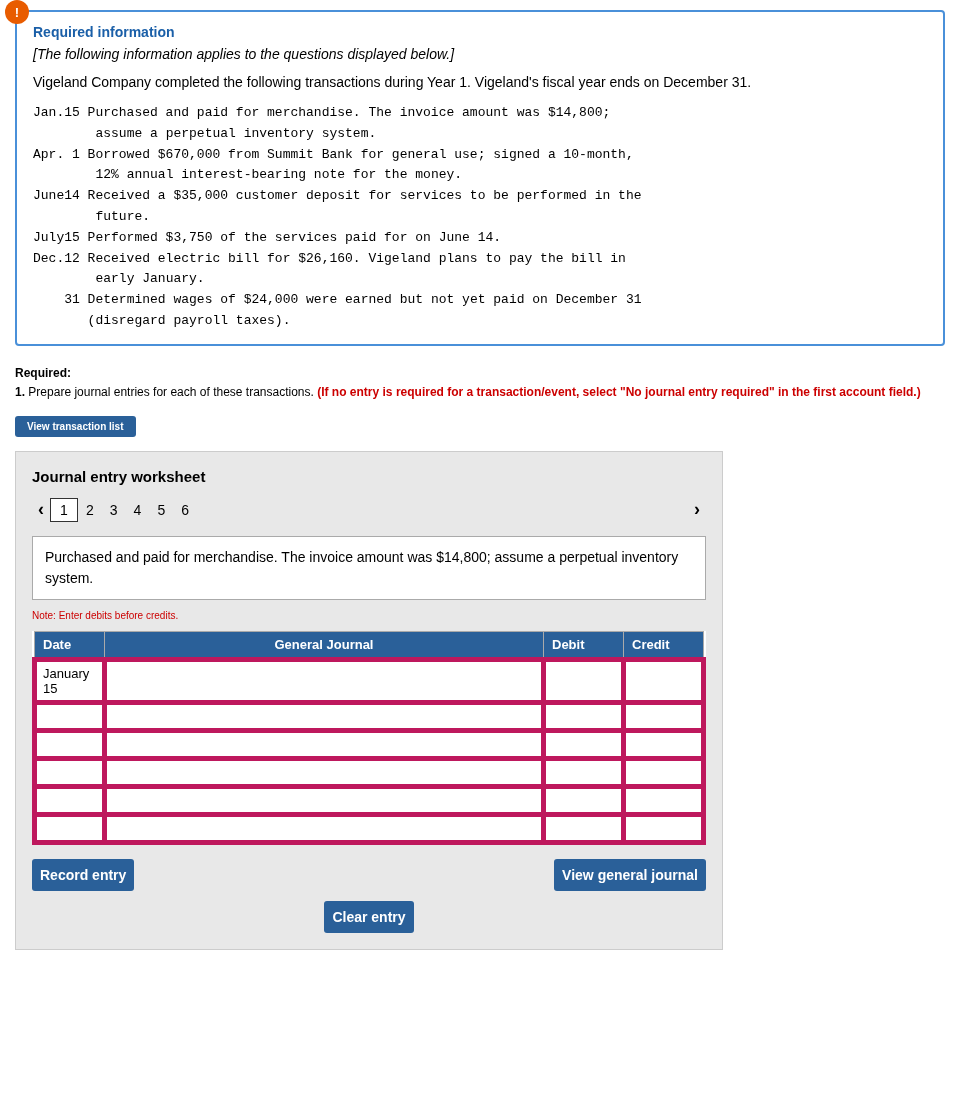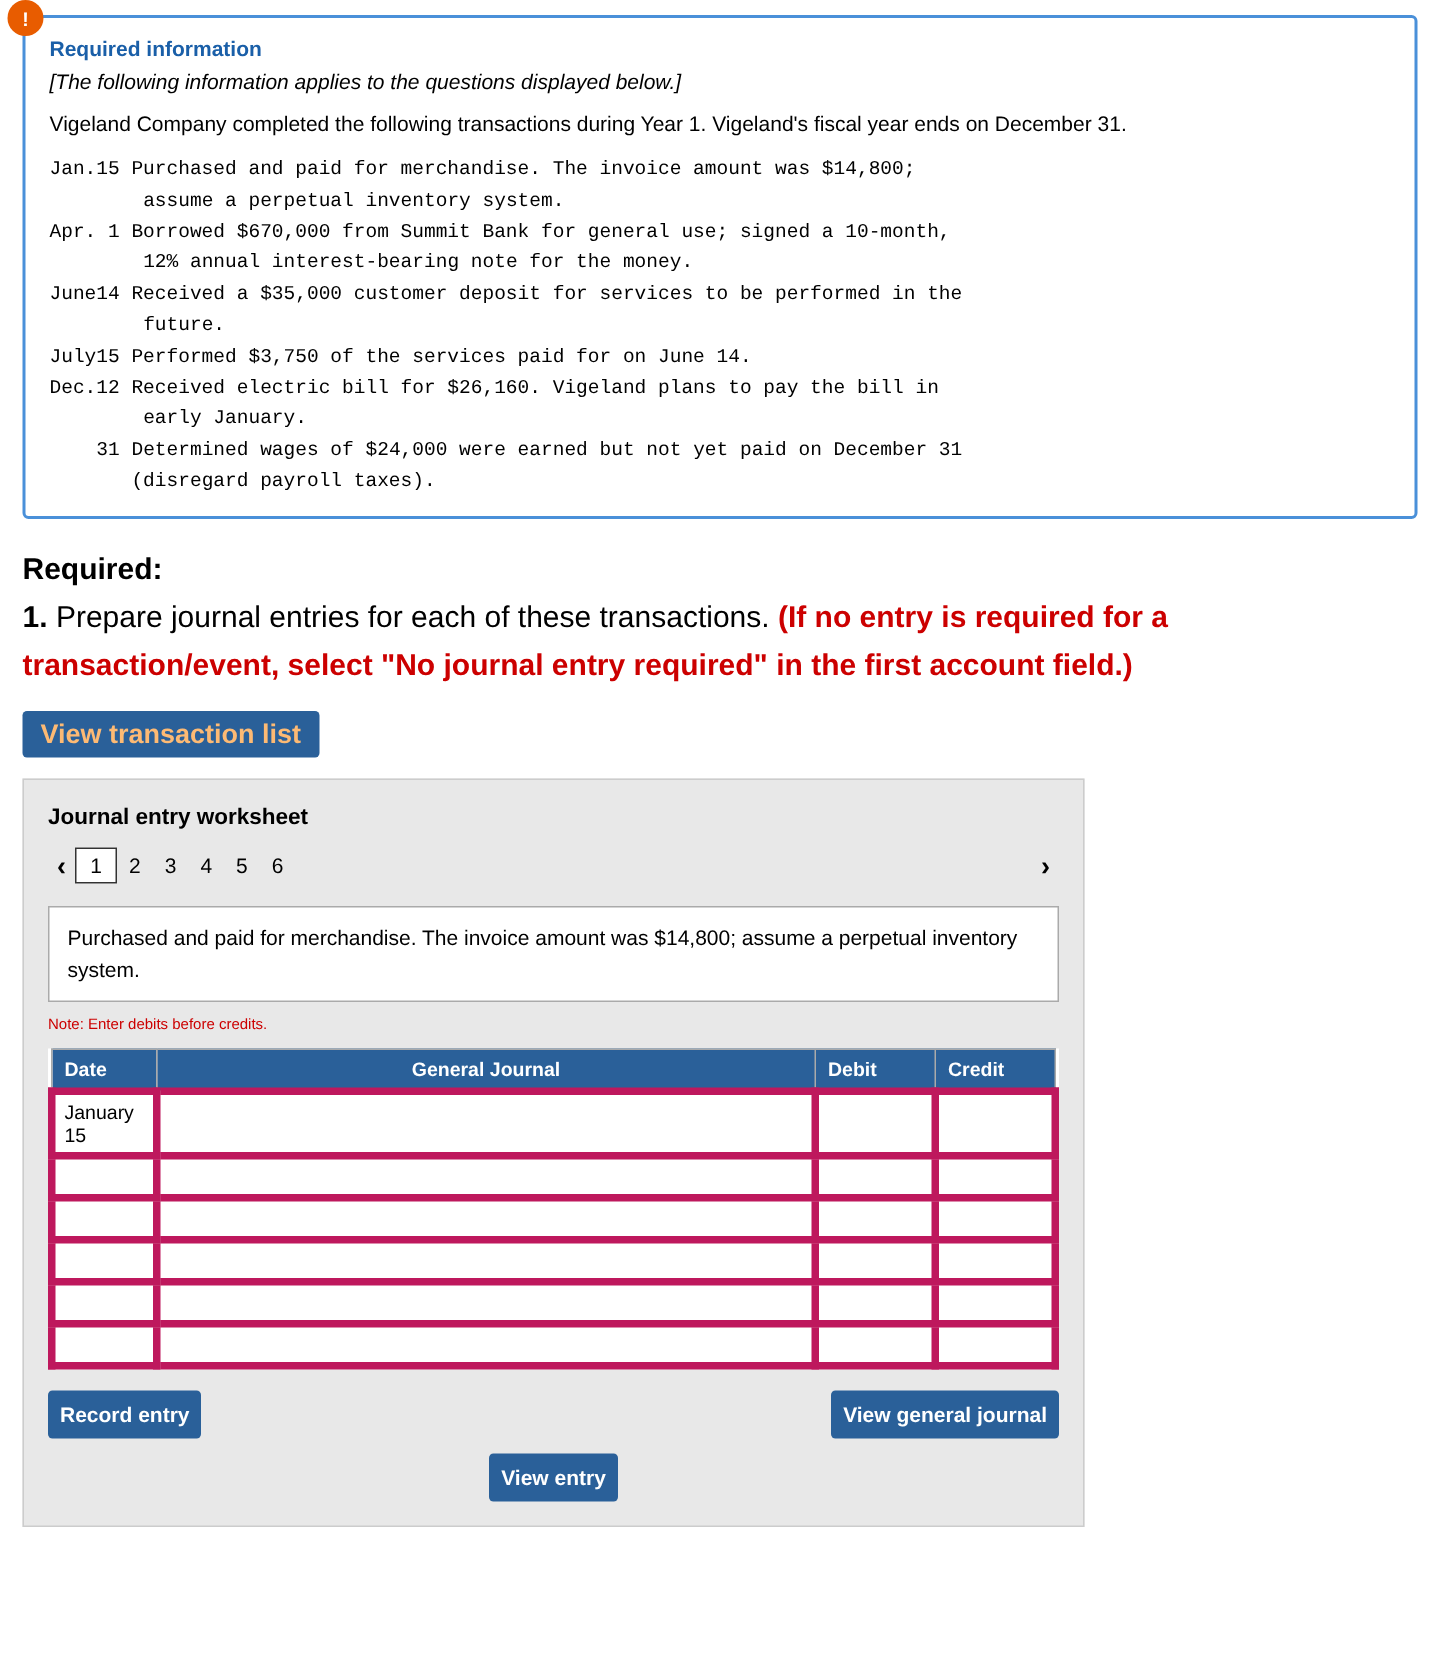"Required:" .required-section { font-size: 20px -> 12px }
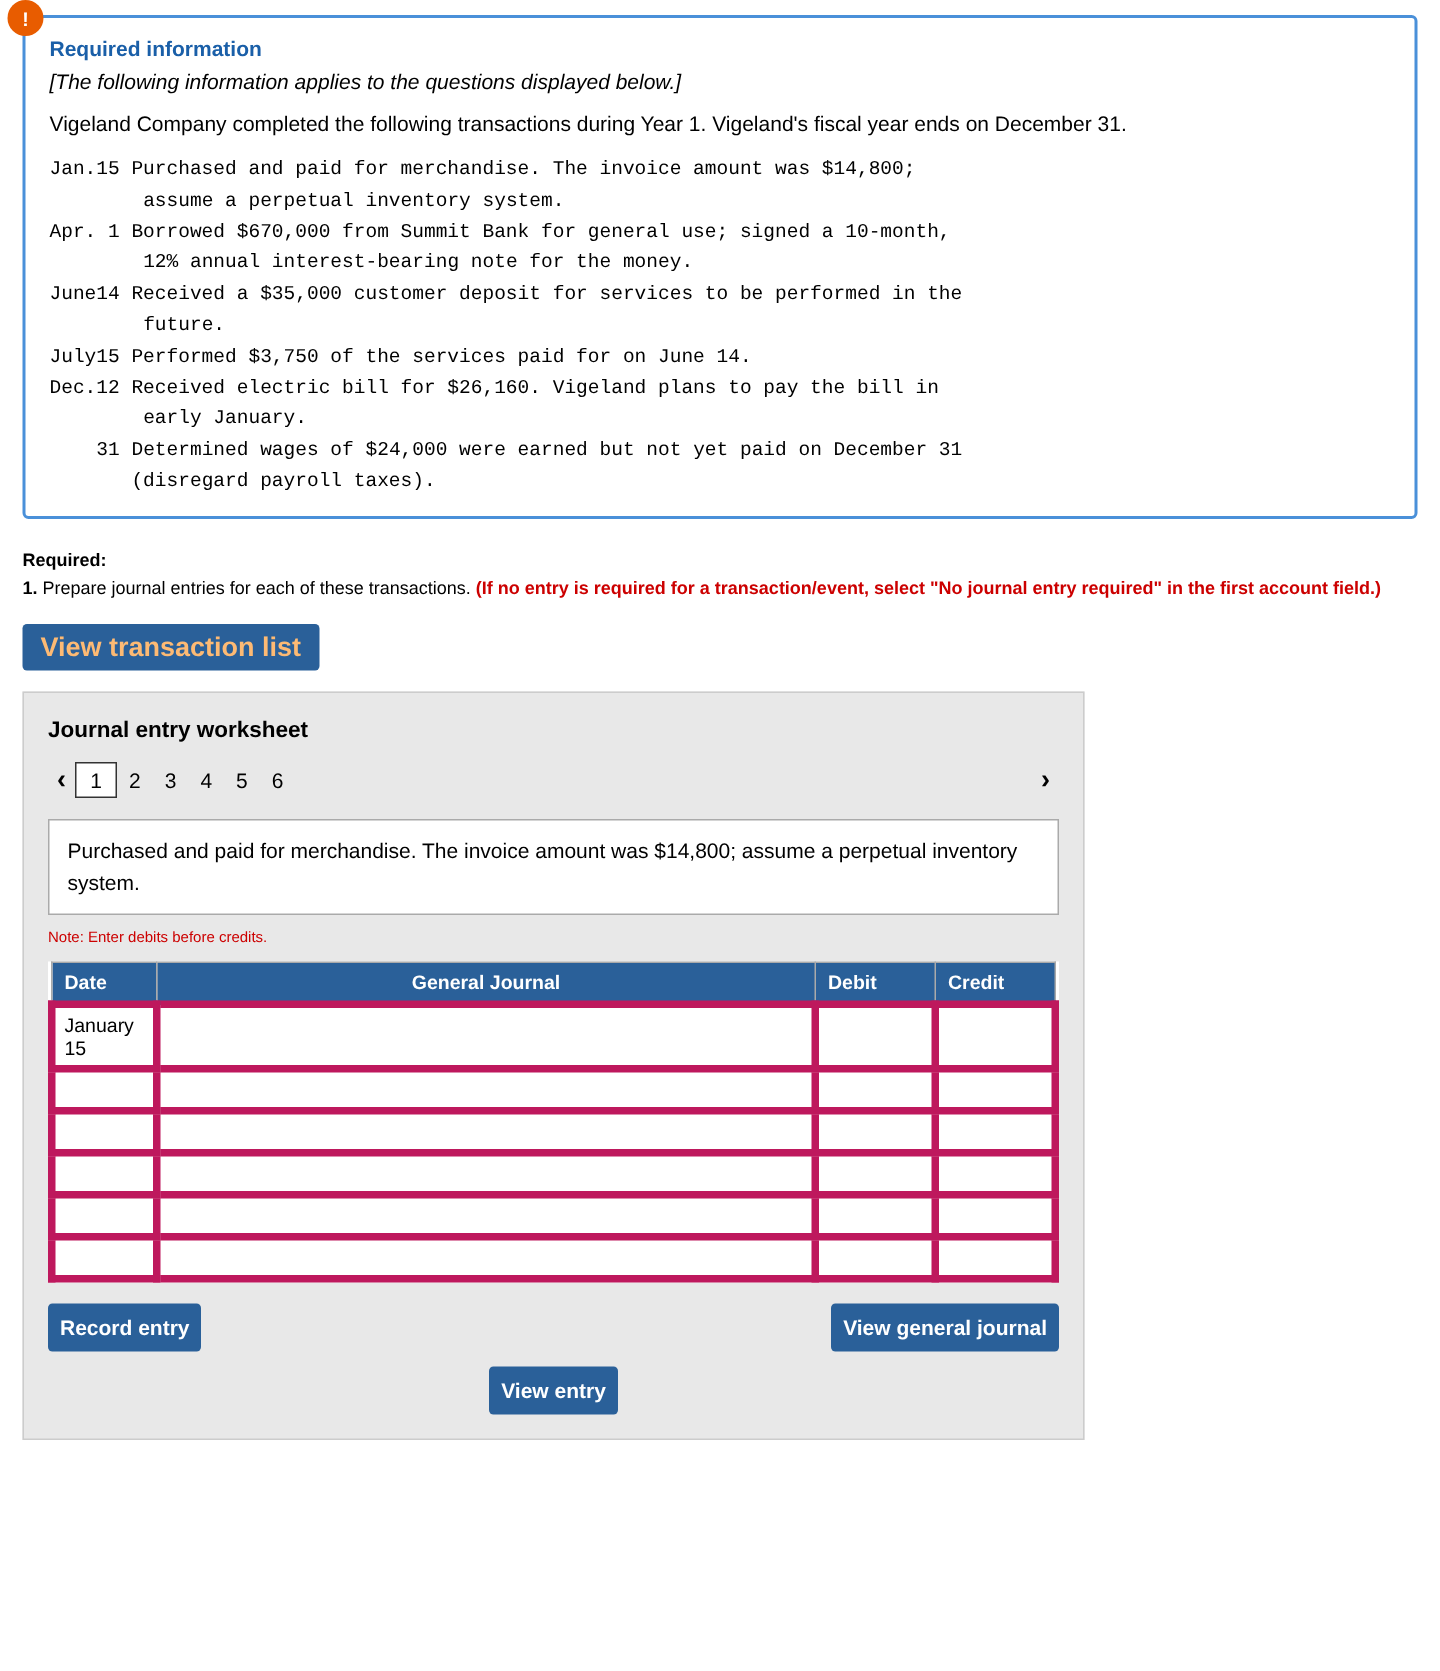"View transaction list" .view-transaction-btn { color: #fdba74 -> #ffffff; font-size: 18px -> 10px }
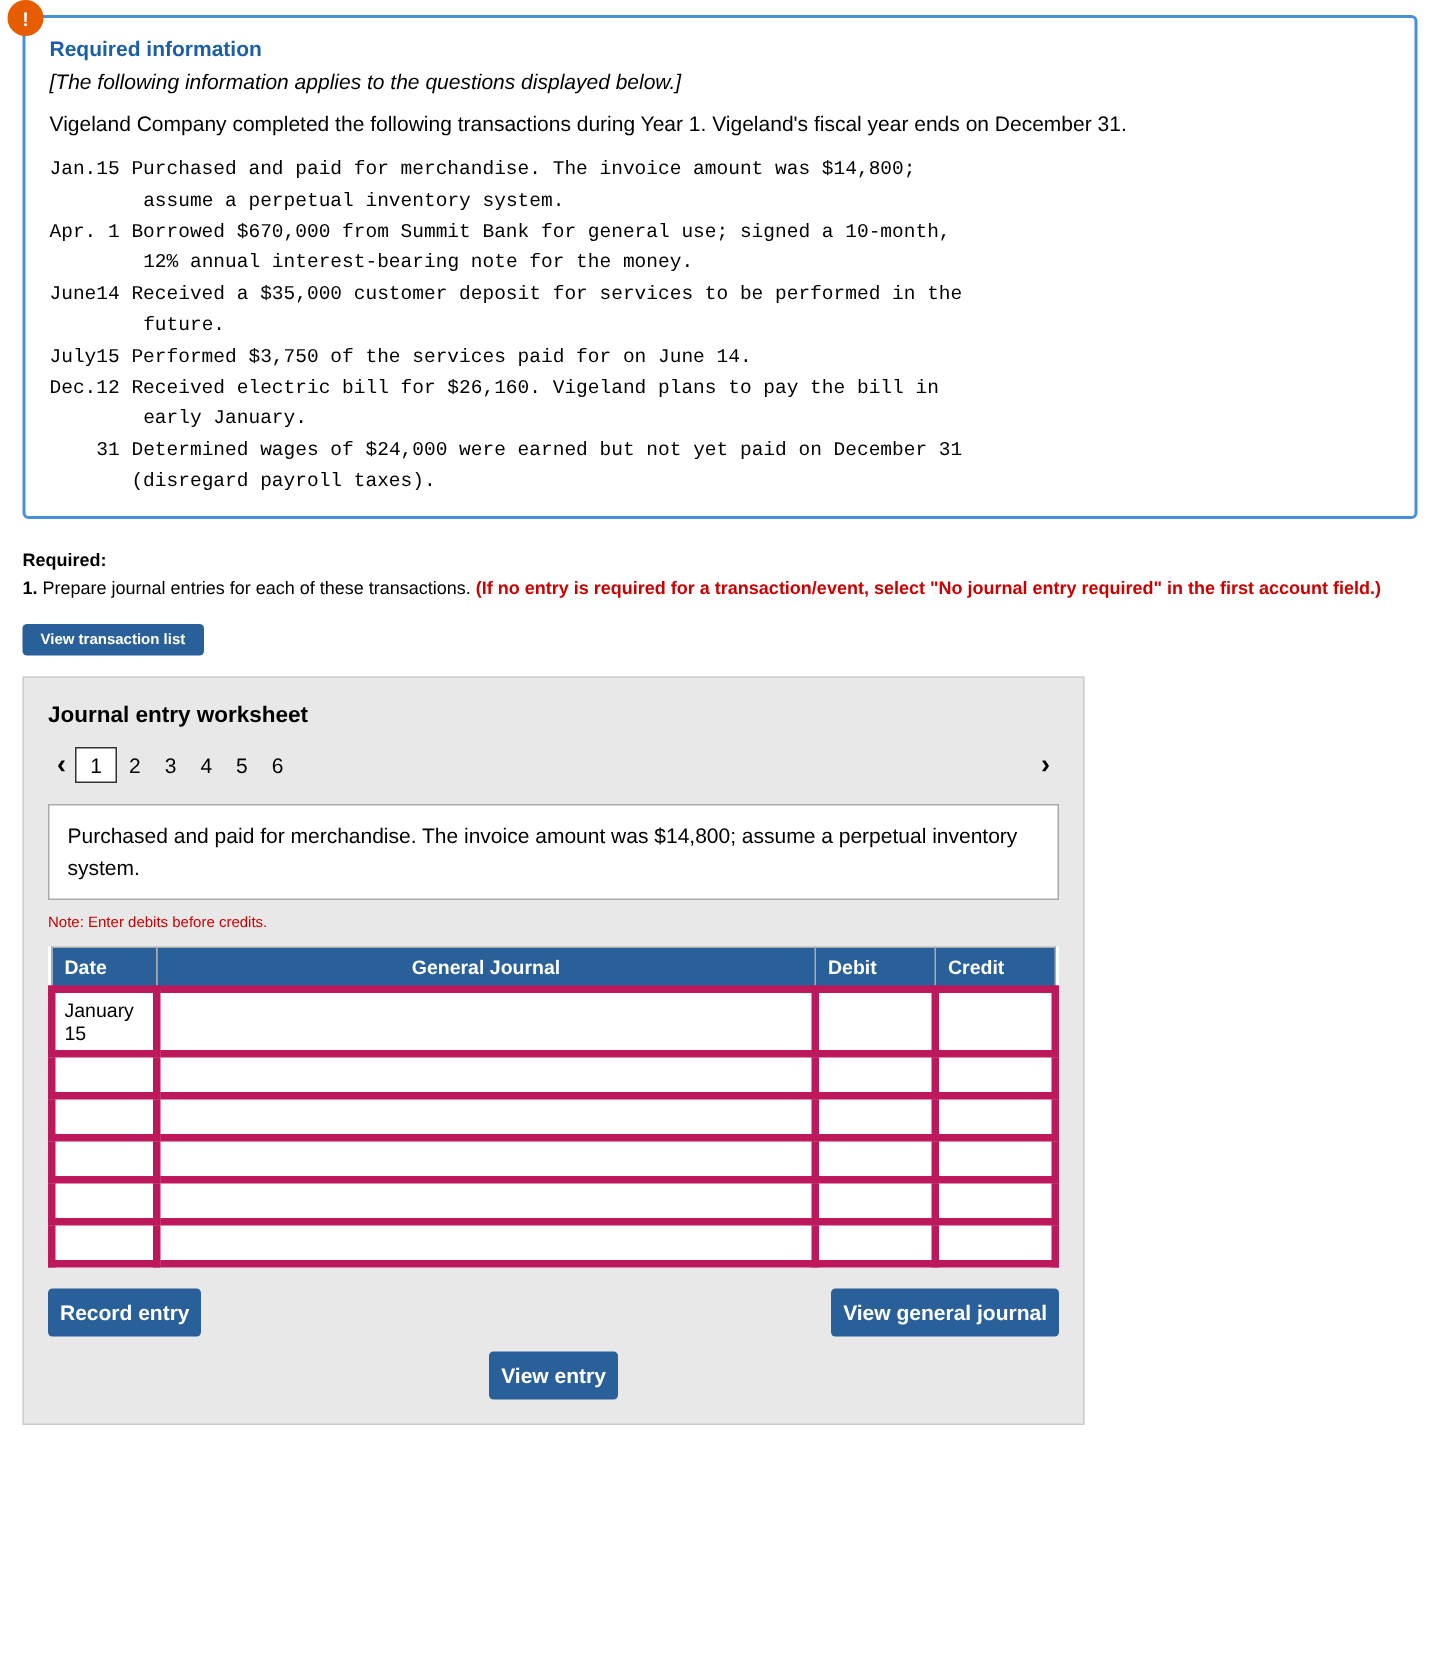"View entry" button.btn-blue { text: View -> Clear }
